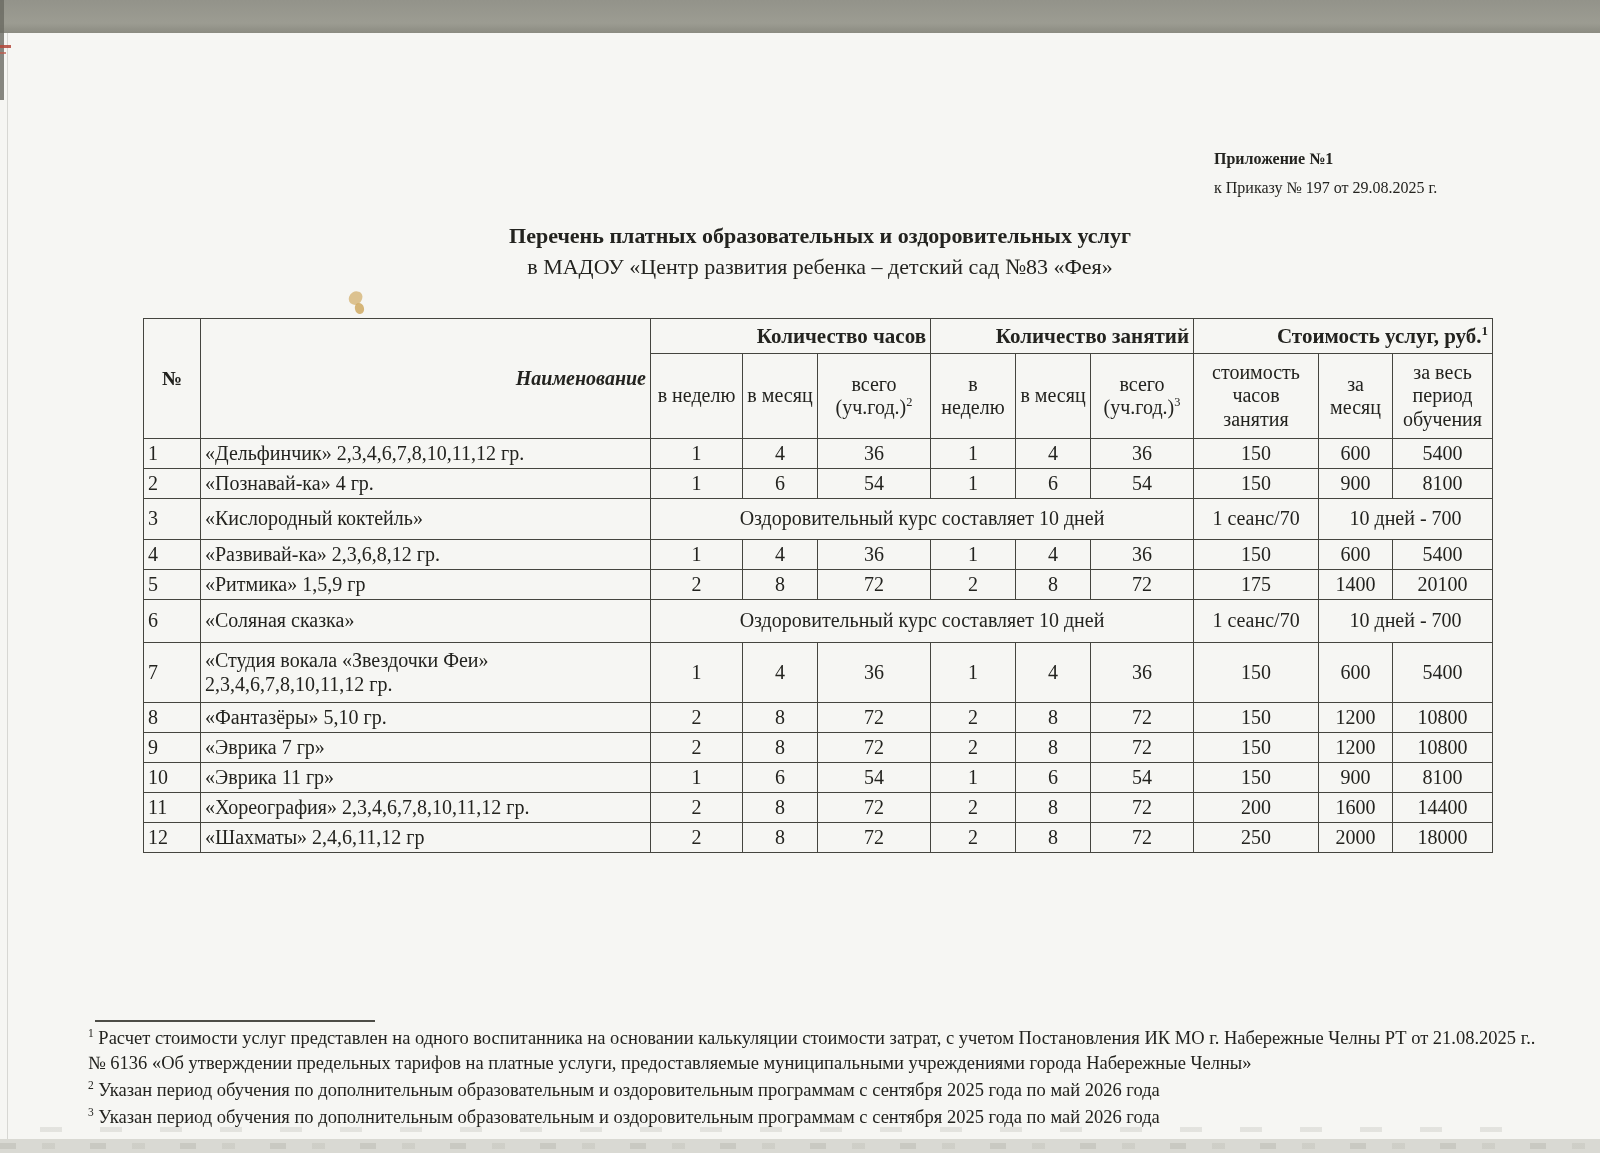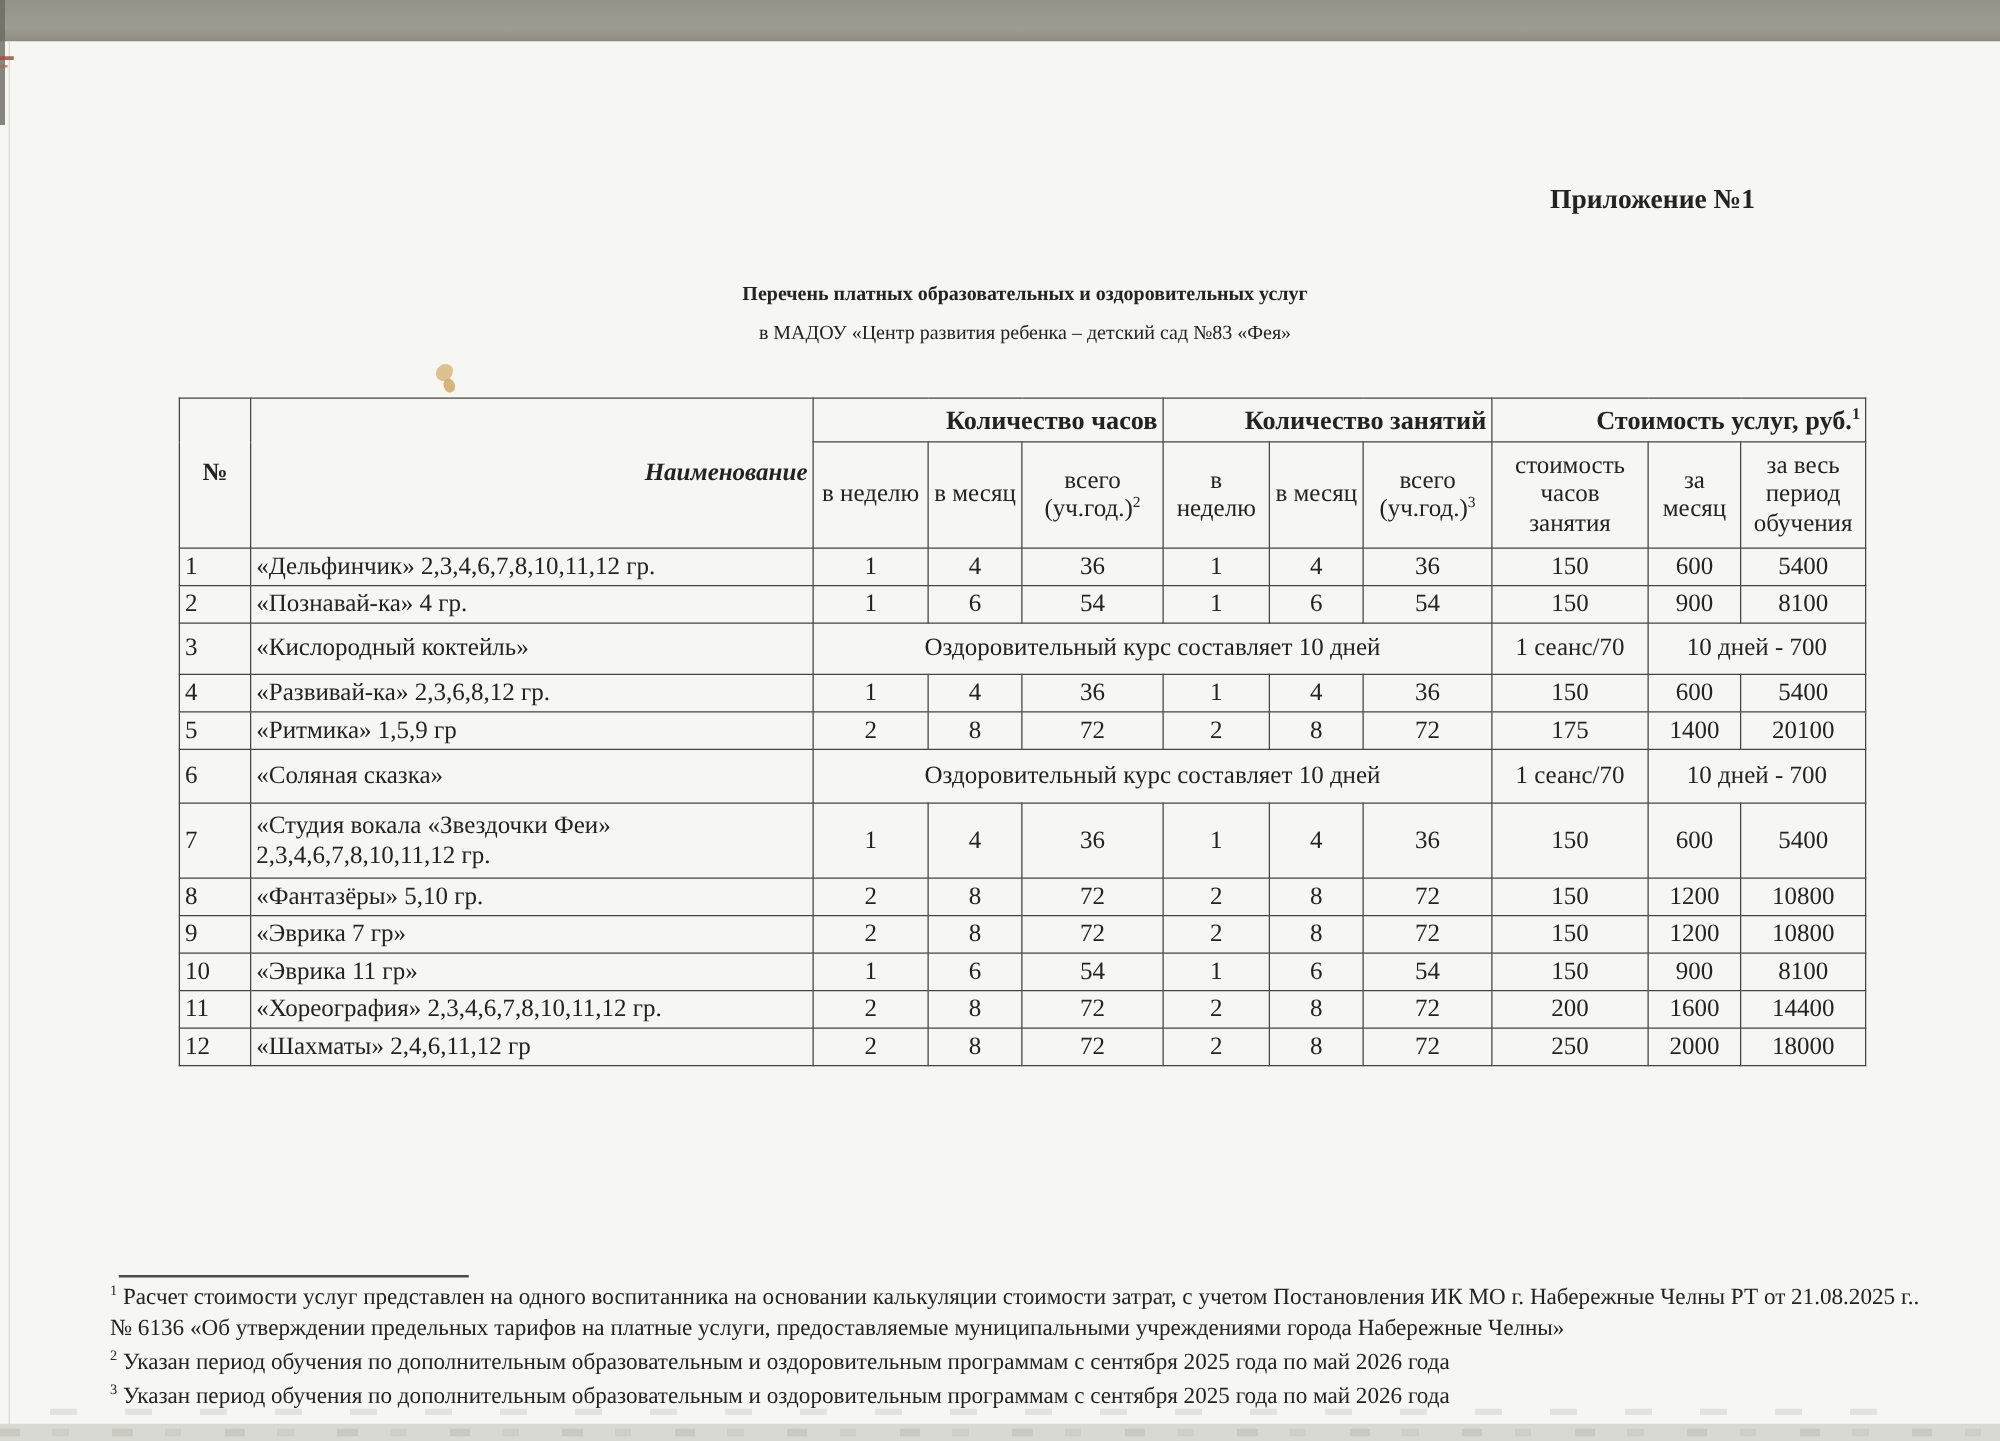"Приложение №1" .appendix { font-size: 22px -> 16px; left: 1240px -> 1214px }
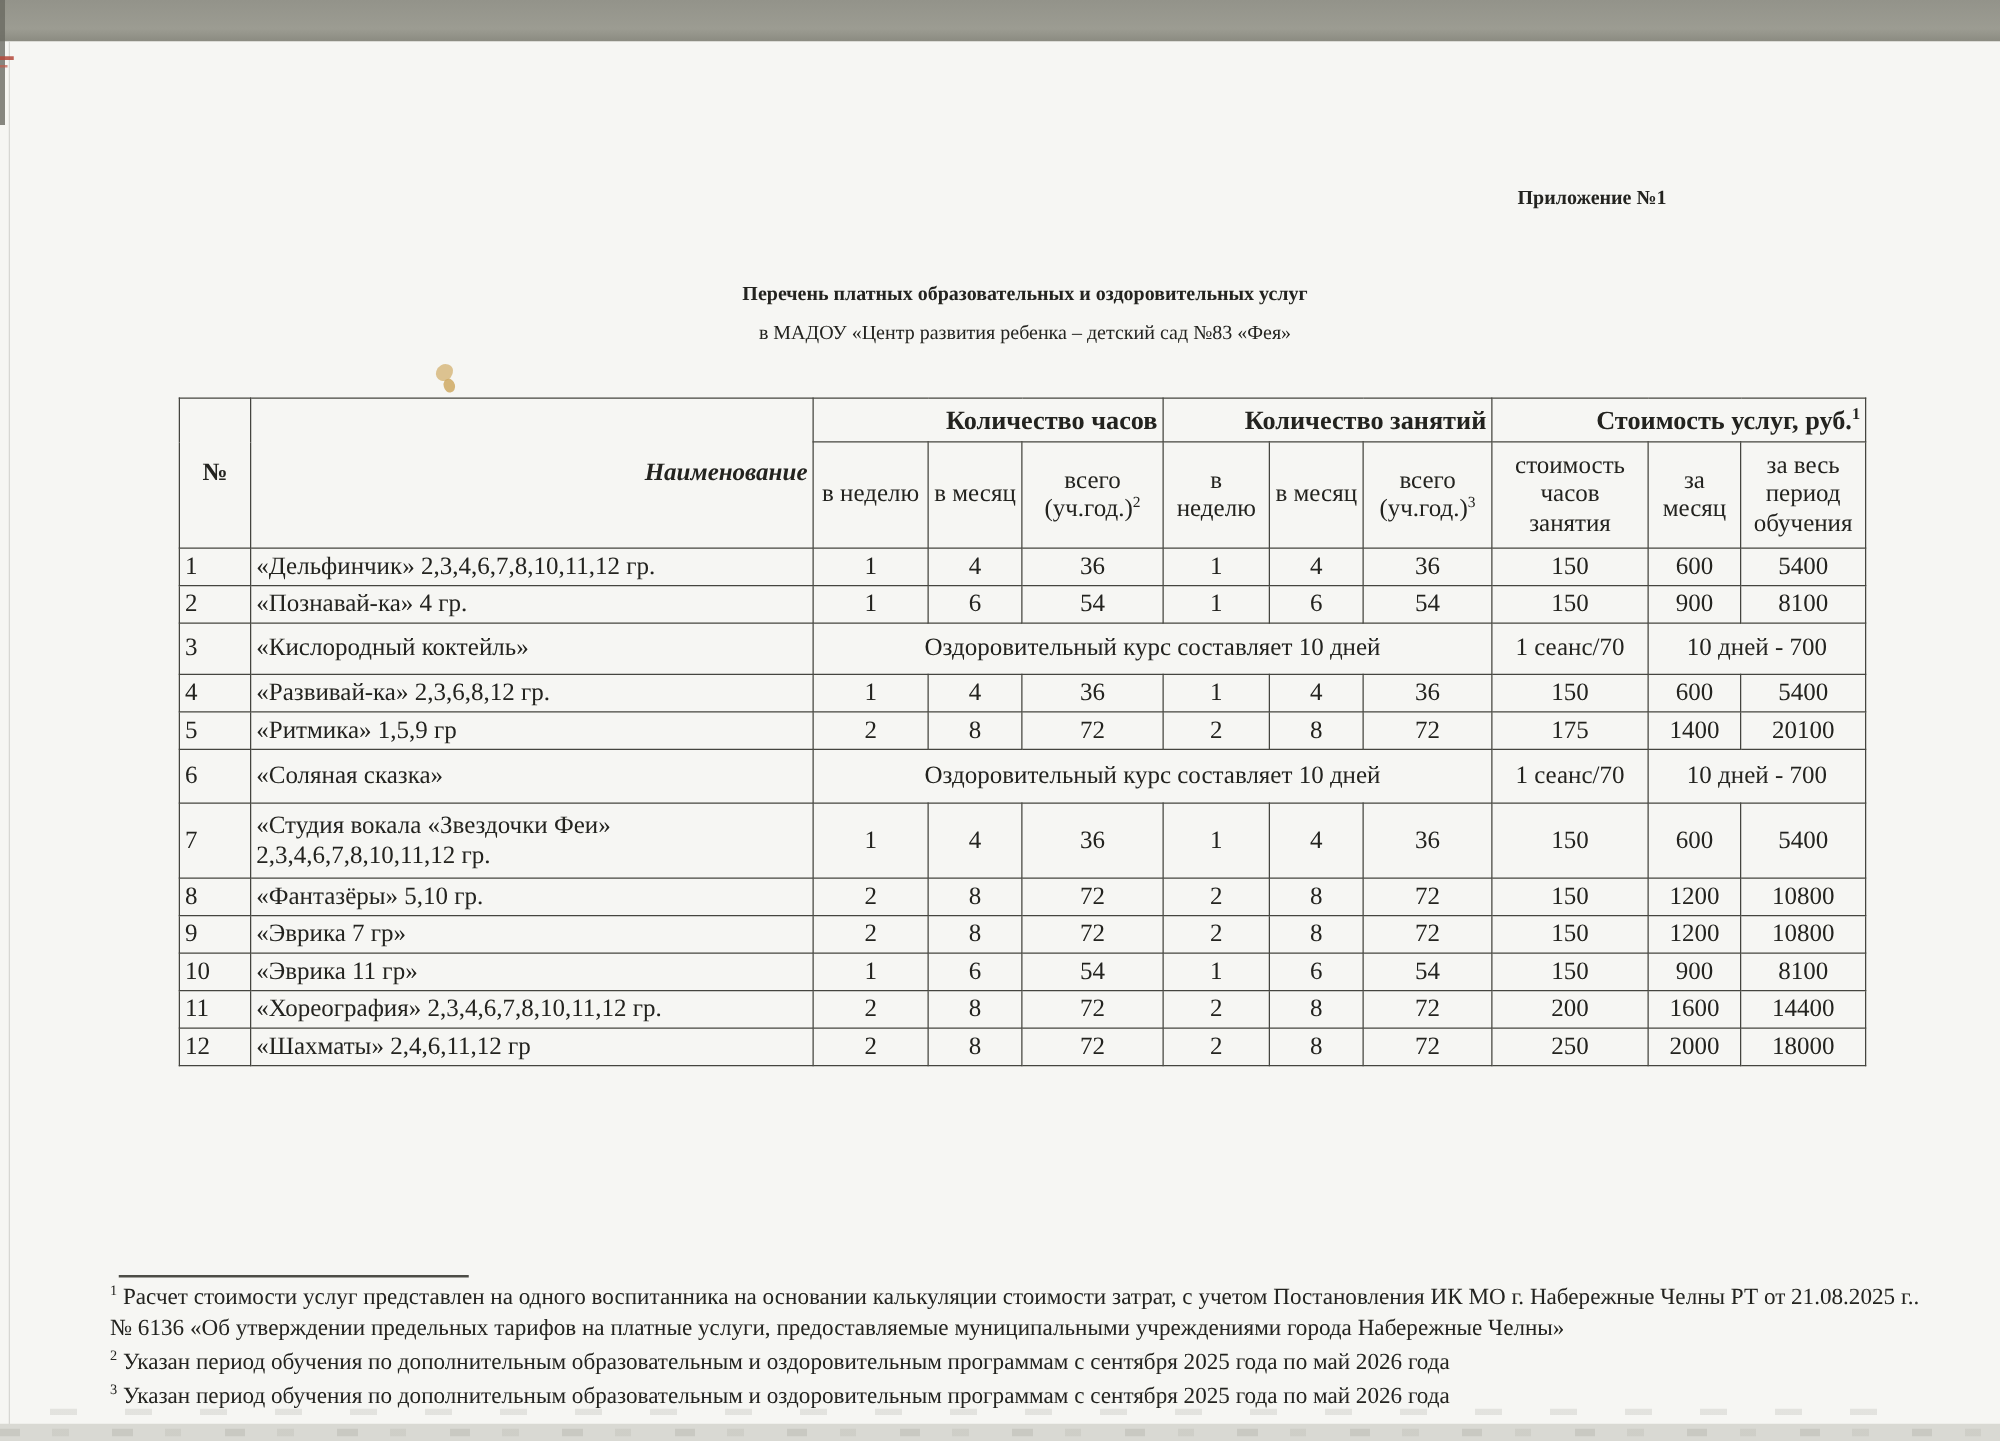"к Приказу № 197 от" div.l2 { html: none -> <div>к Приказу № 197 от 29.08.2025 г.</div> }
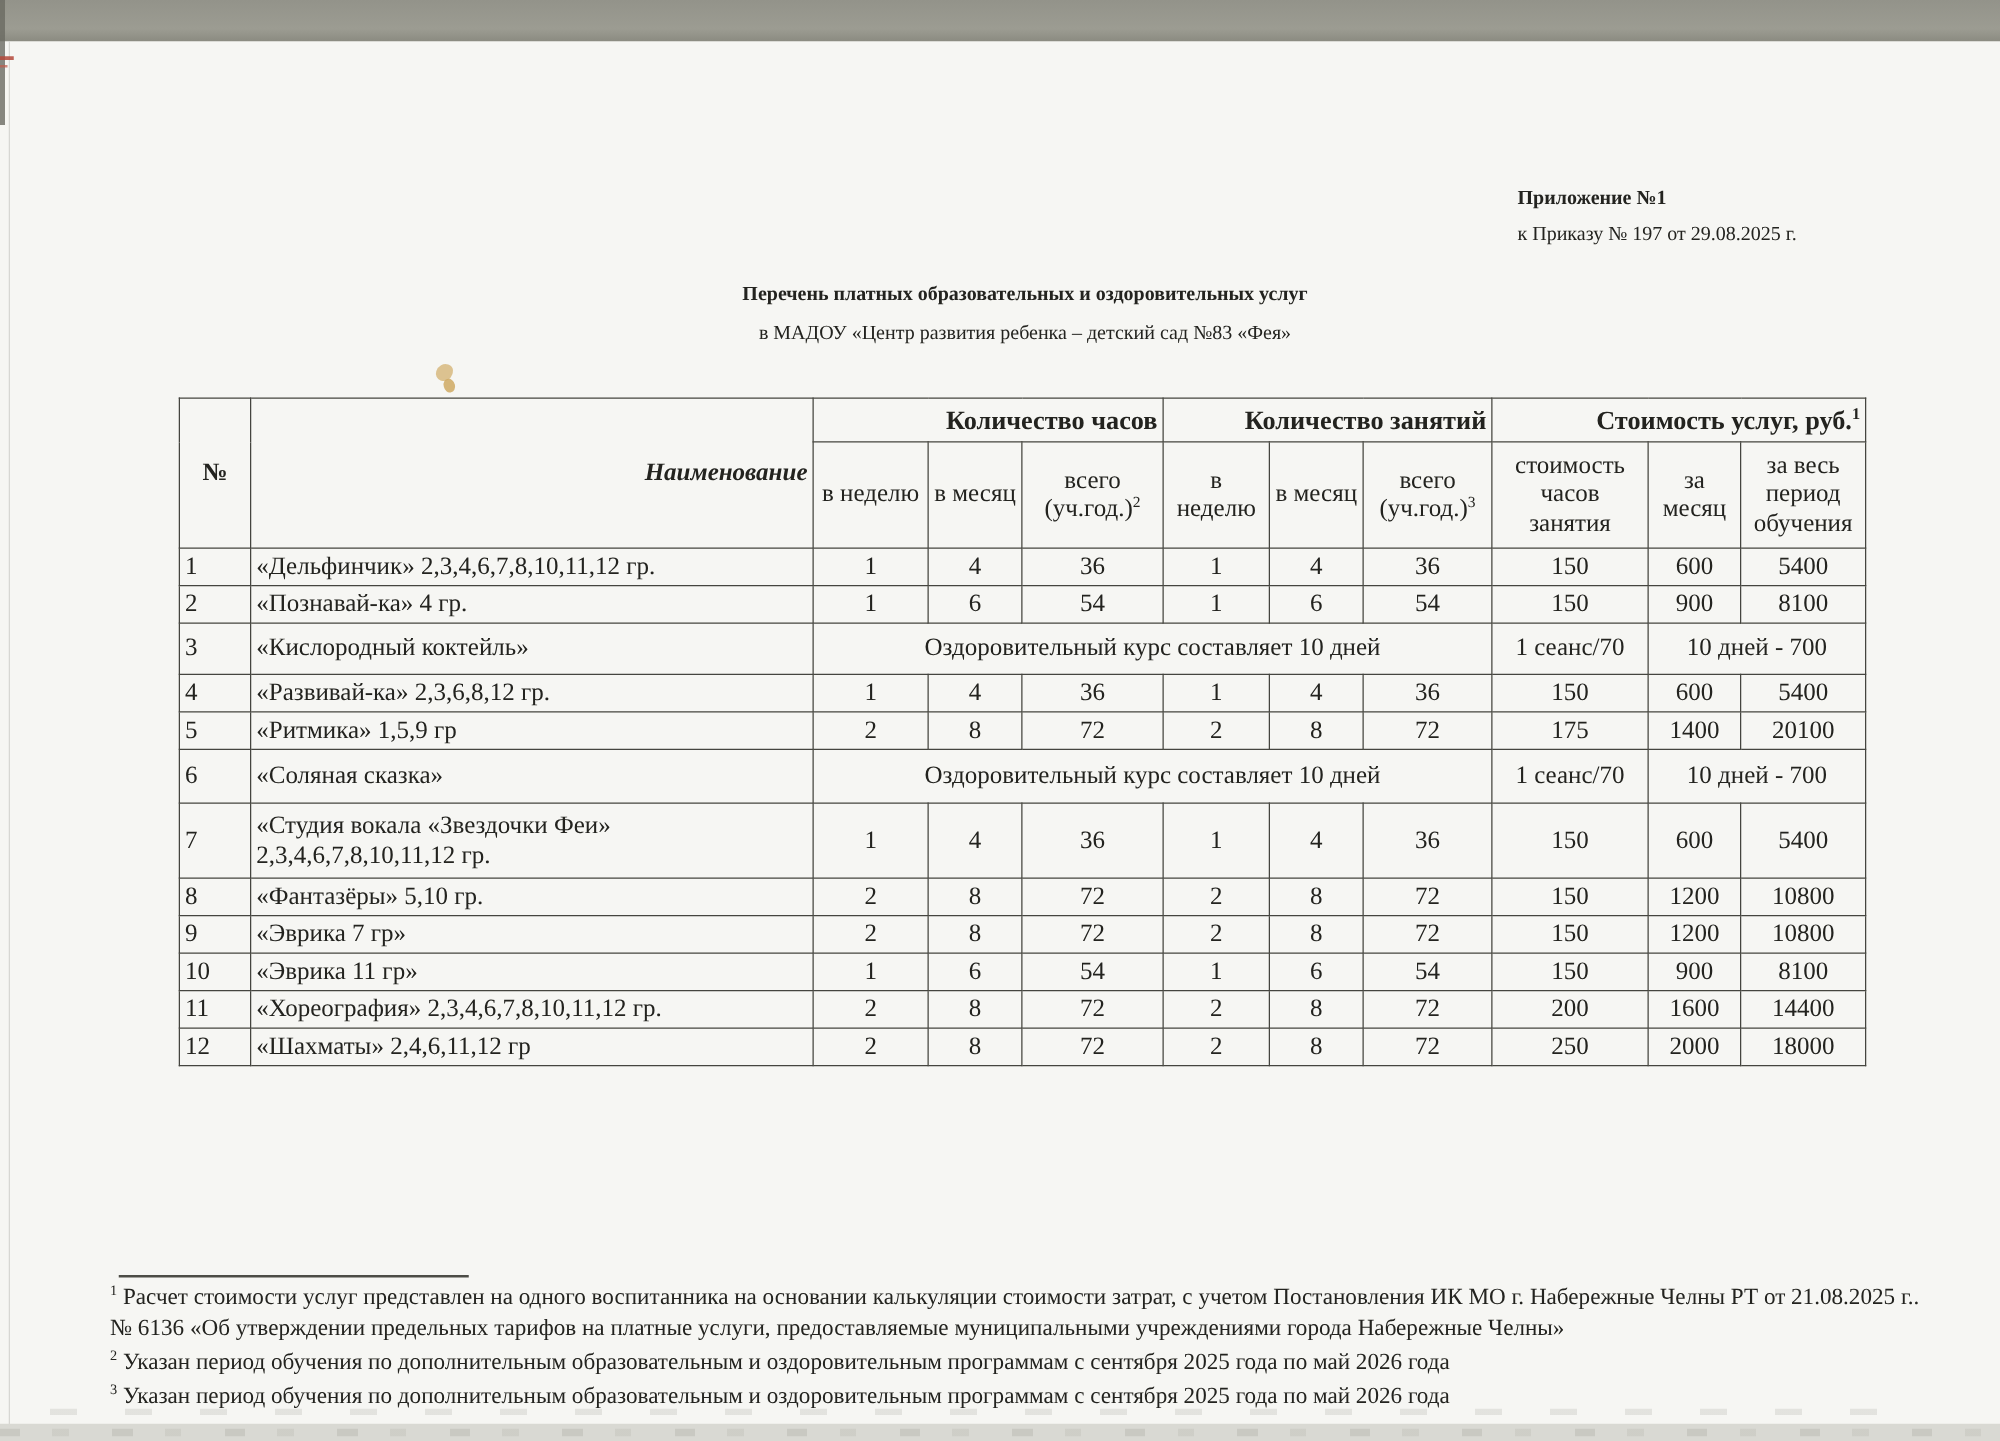"Перечень платных образовательных и" .doc-title { font-size: 16px -> 22px }
